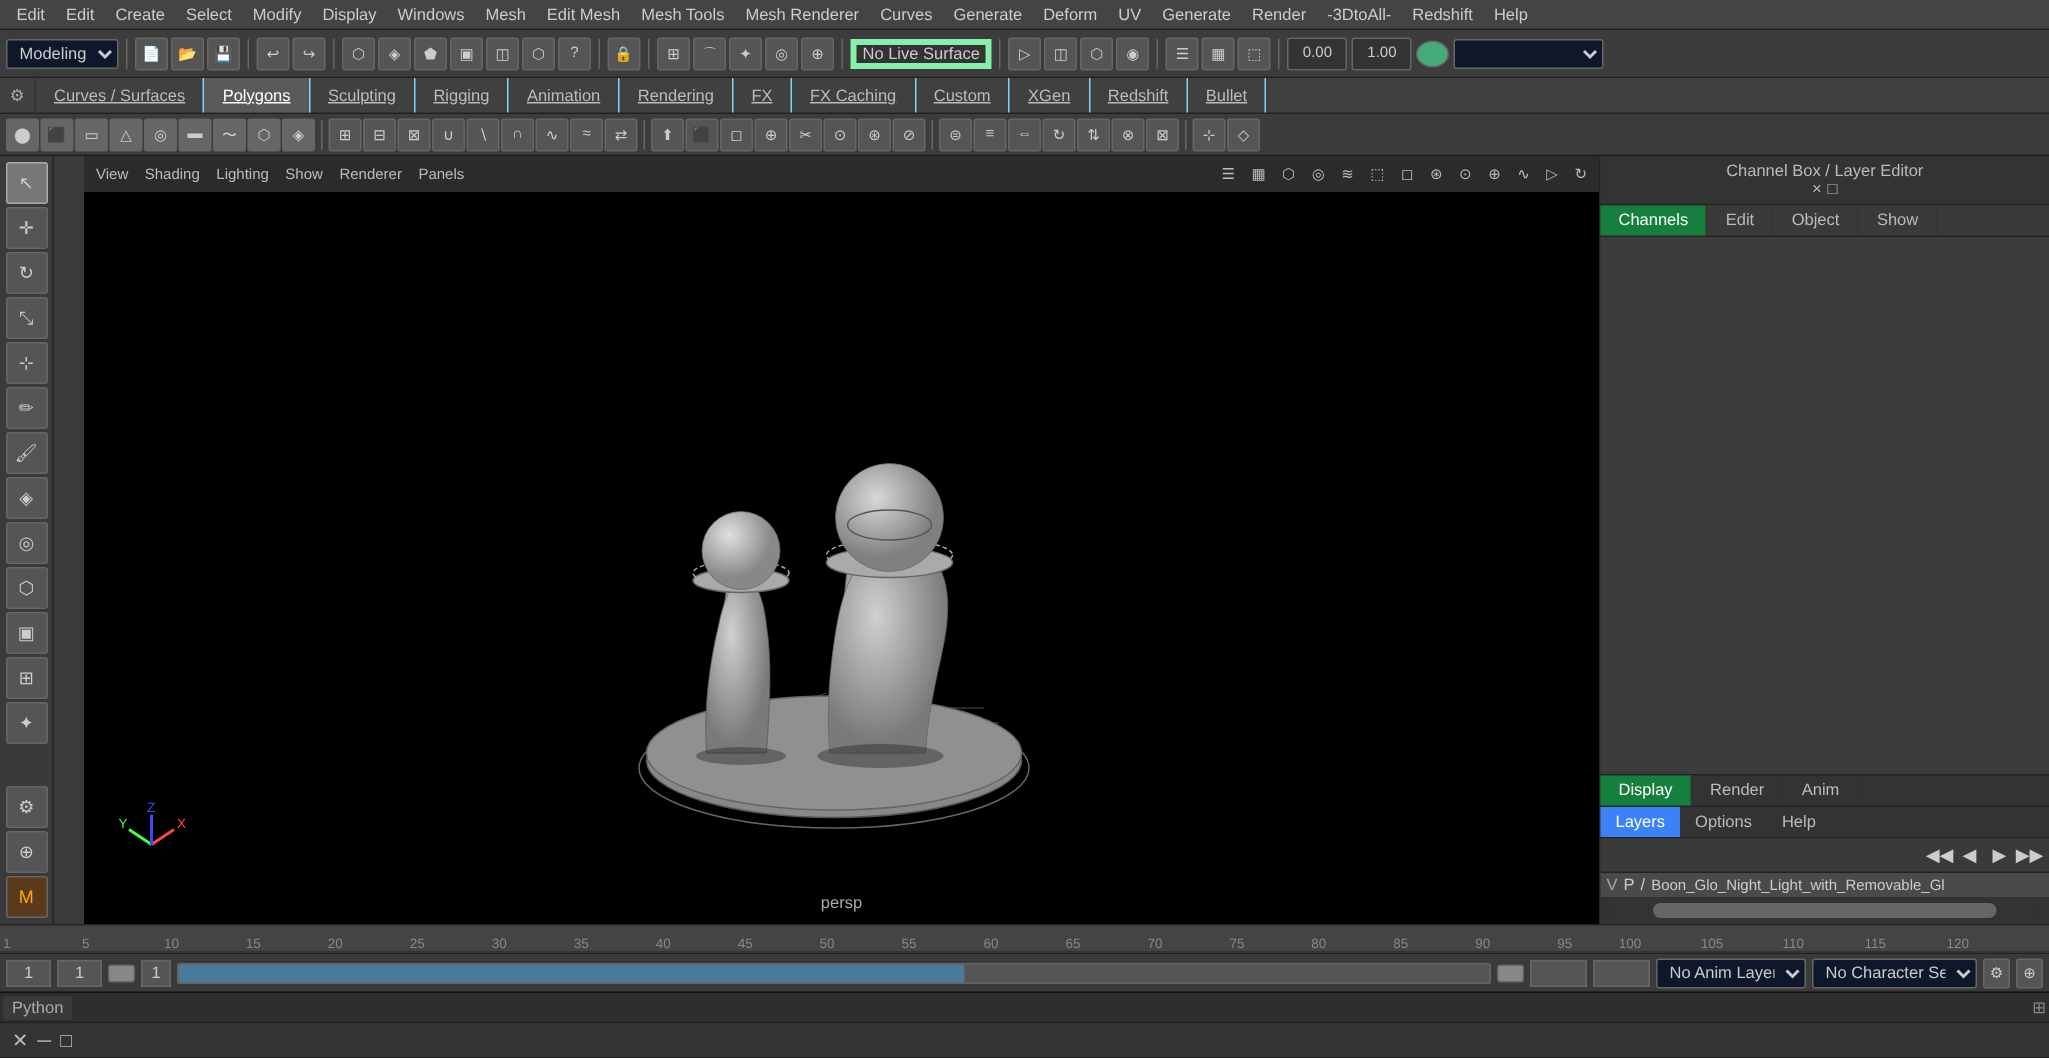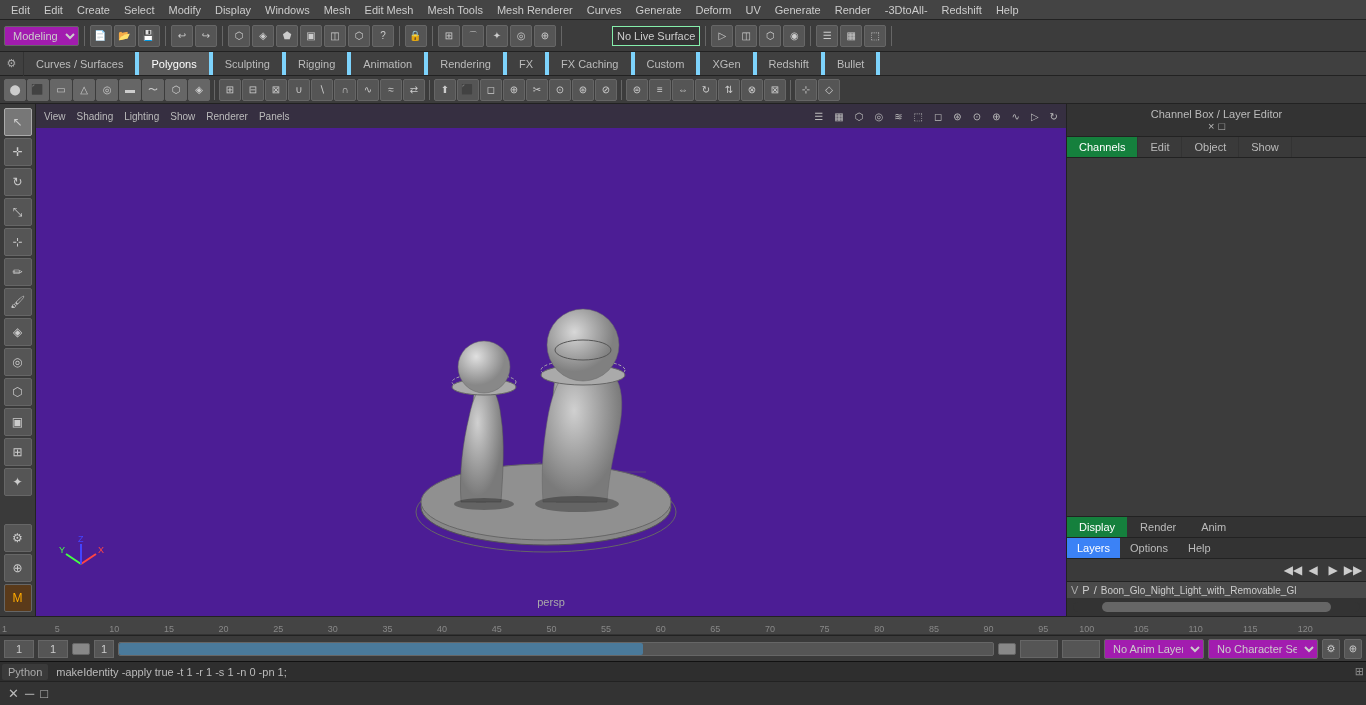"Modeling" .toolbar-select { background: #a21caf -> #0f172a }
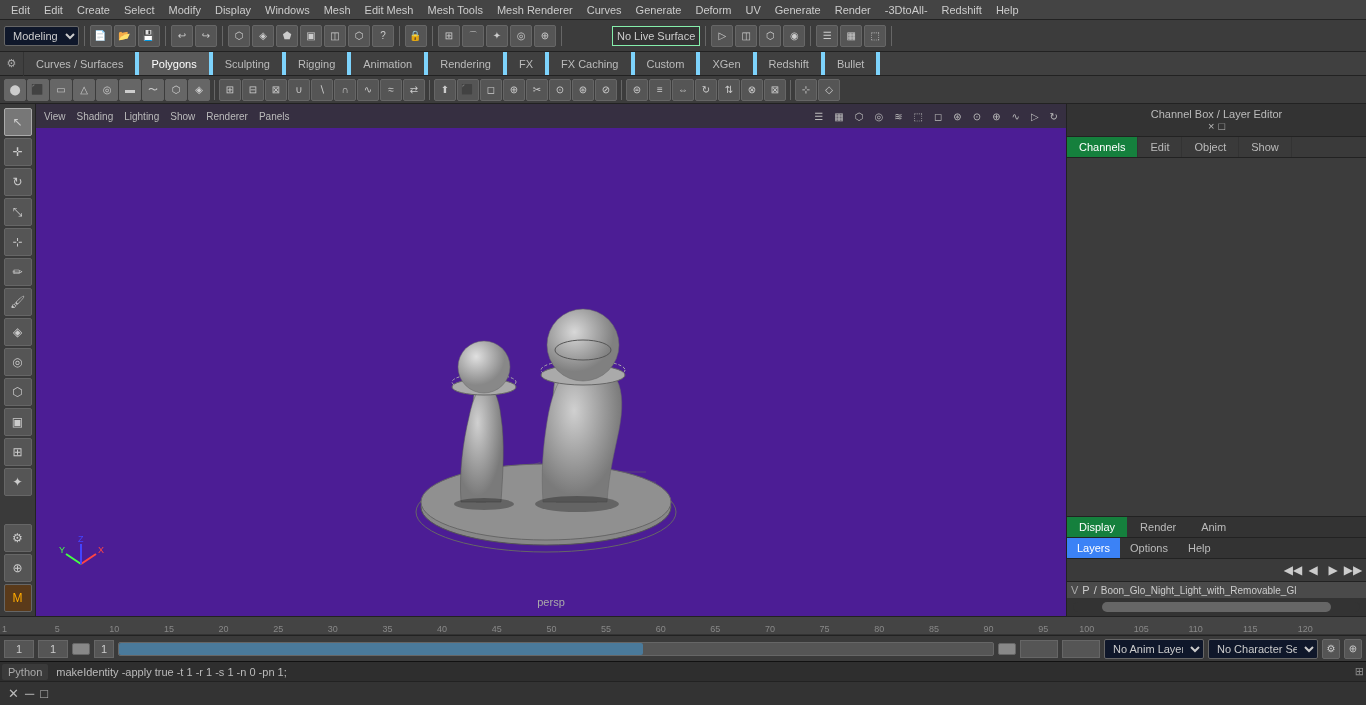"No Live Surface" .tb-text-display { border: 1px solid #86efac -> 4px solid #86efac; margin-left: 45px -> none }
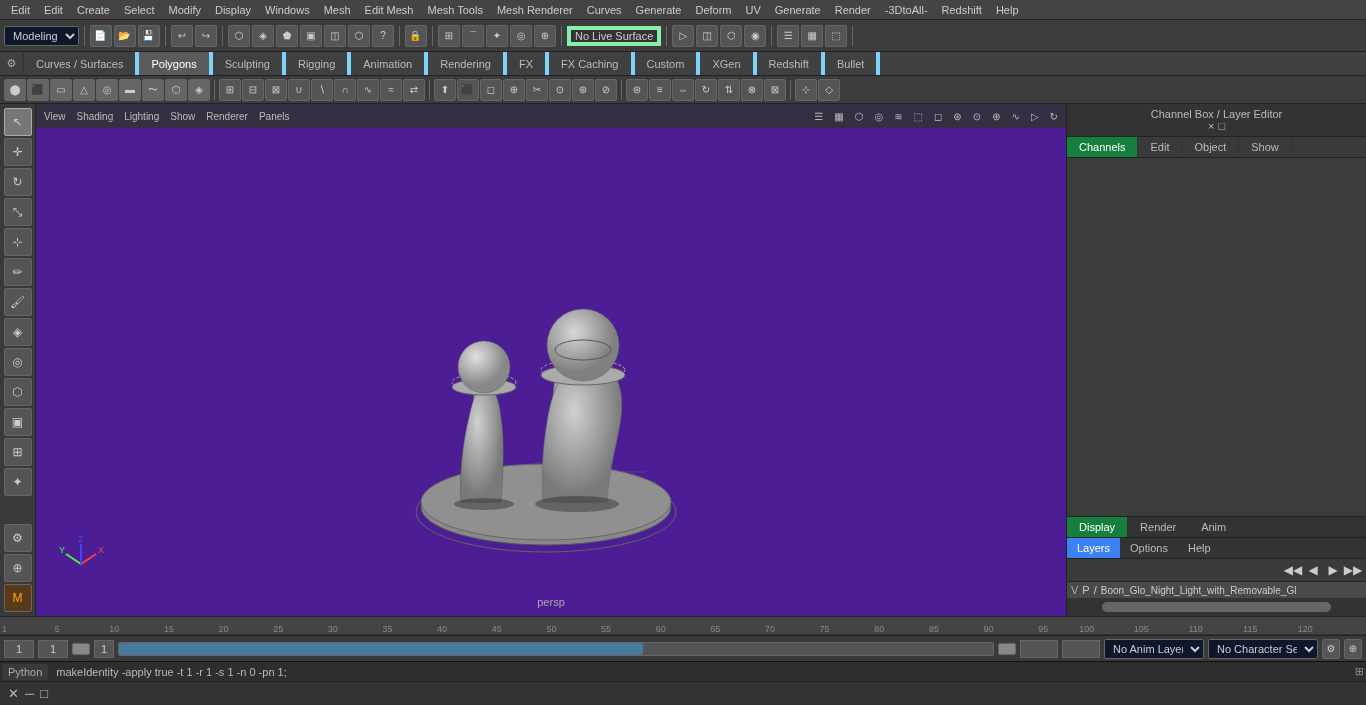"0.00" div { html: none -> <div> <div>0.00</div> <div>1.00</div> <div></div> <select>sRGB gamma</select> </div> }
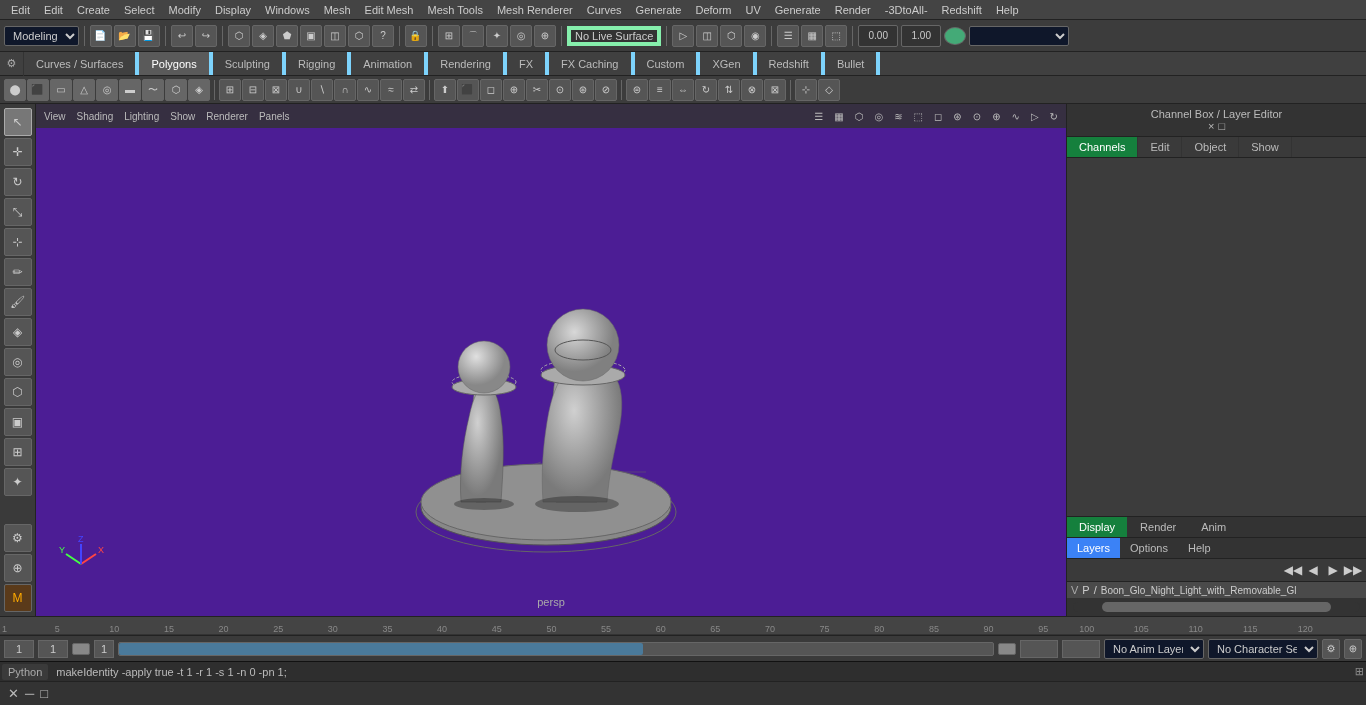"Curves / Surfaces" .tab-item { border-right: 4px solid #7dd3fc -> 1px solid #7dd3fc; text-decoration: none -> underline }
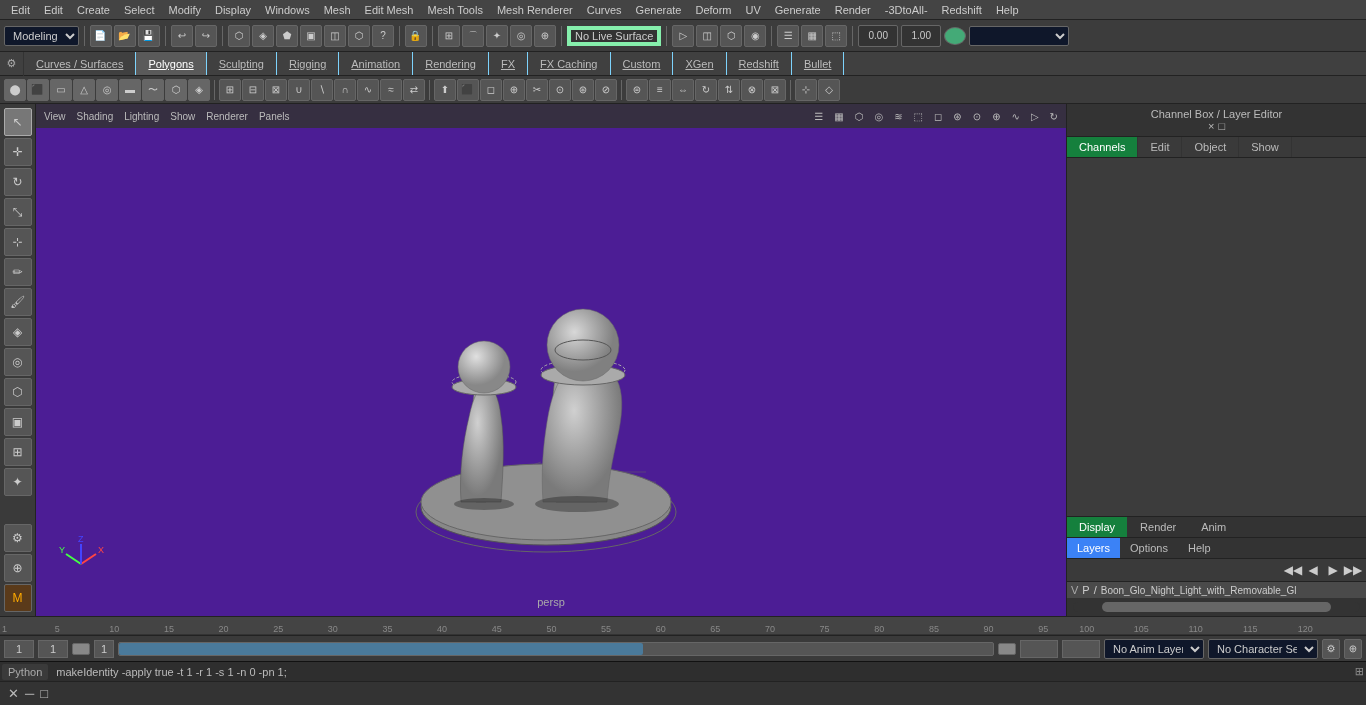"View" #viewport { background: #4c1d95 -> #000000; margin-left: none -> 20px }
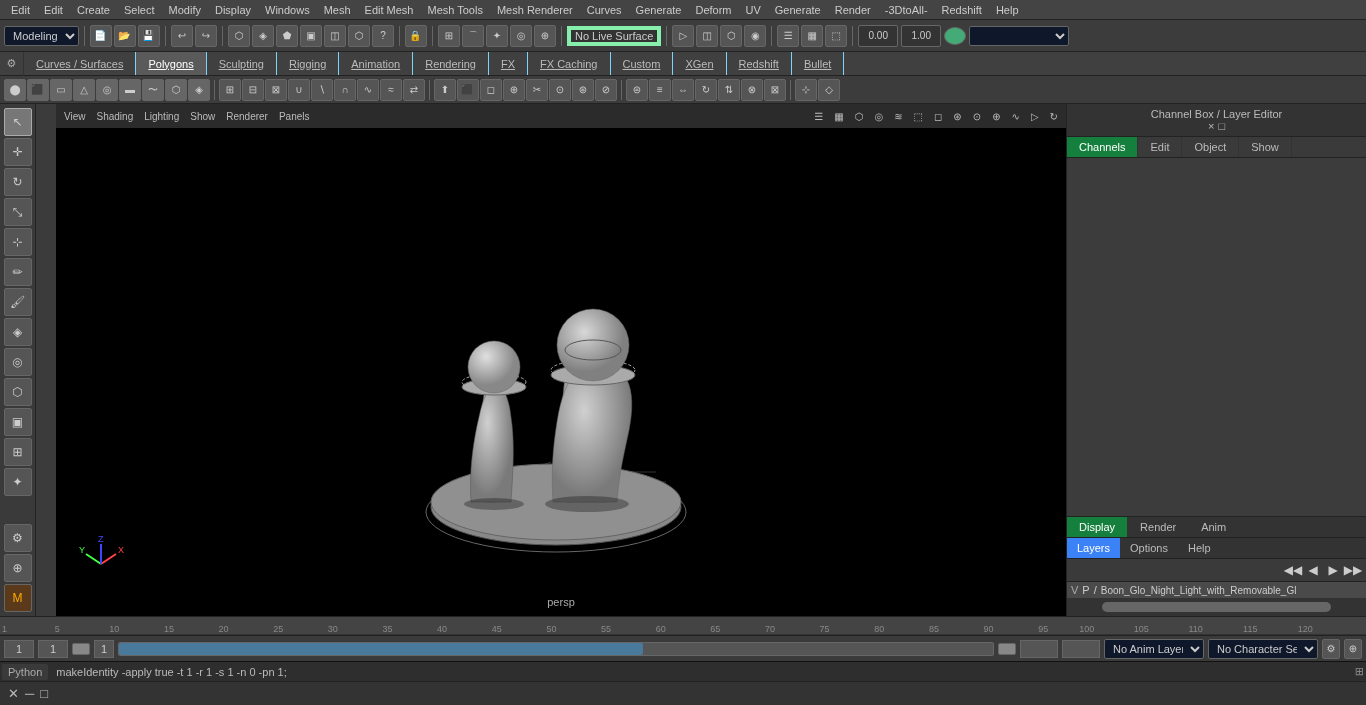"makeIdentity -apply true -t 1" div { html: <div>makeIdentity -apply true -t 1 -r 1 -s 1 -n 0 -pn 1;</div> -> none }
